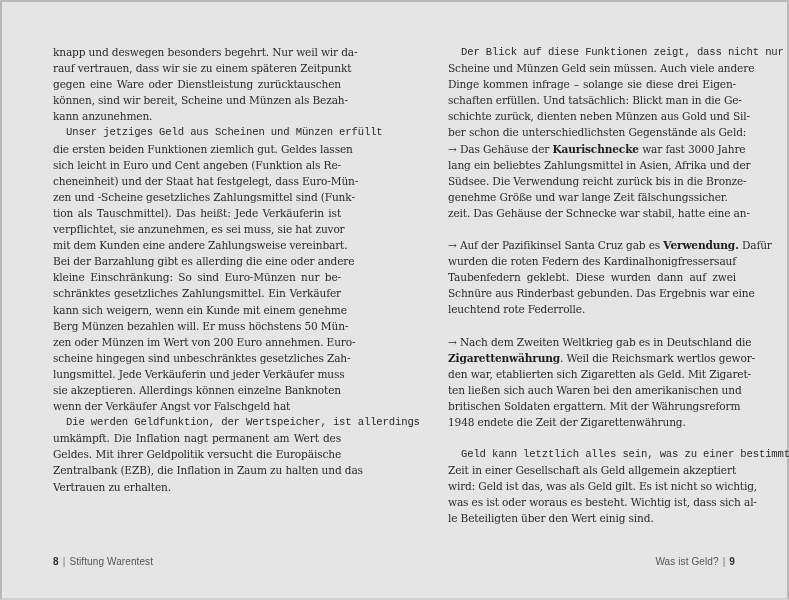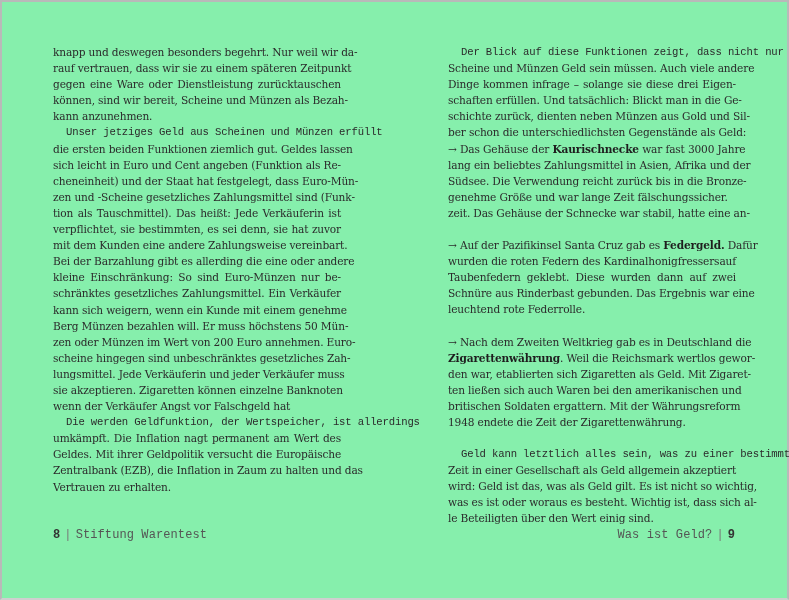"knapp und deswegen besonders begehrt." .spread { background: #86efac -> #e5e5e5 }
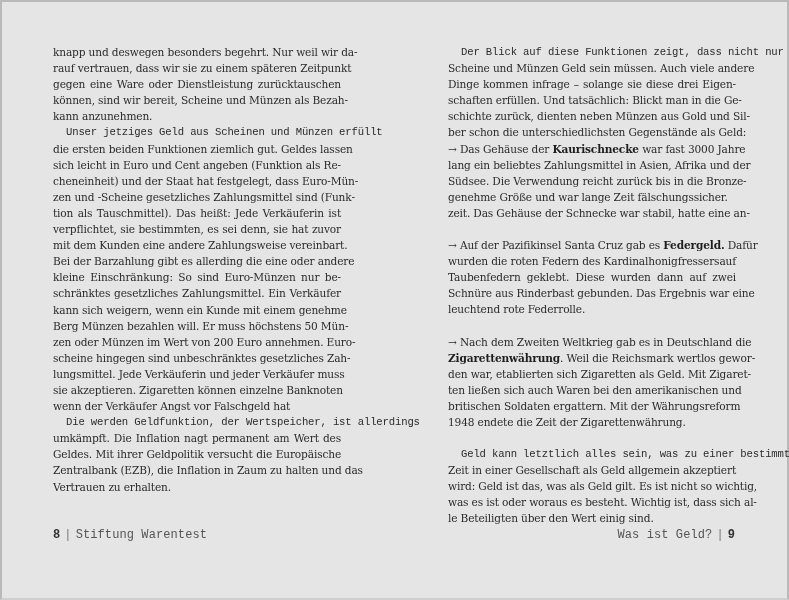"verpflichtet, sie bestimmten, es sei" span.line { text: bestimmten, es sei denn -> anzunehmen, es sei muss }
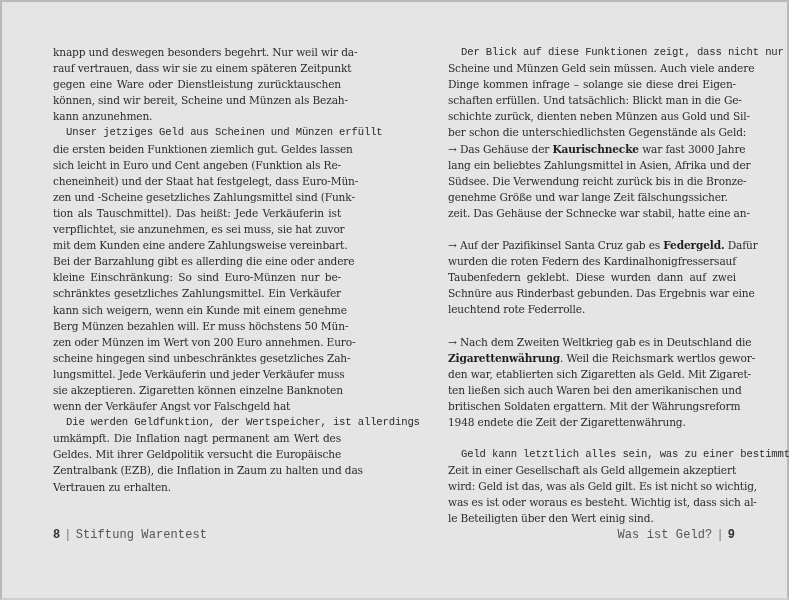"Federgeld." span.bold { text: Federgeld -> Verwendung }
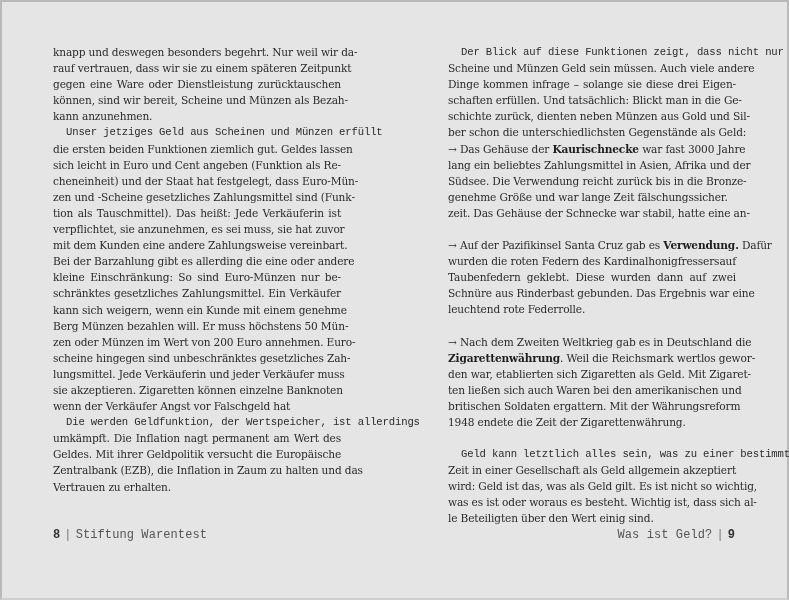"sie akzeptieren. Zigaretten können" span.line { text: Zigaretten -> Allerdings }
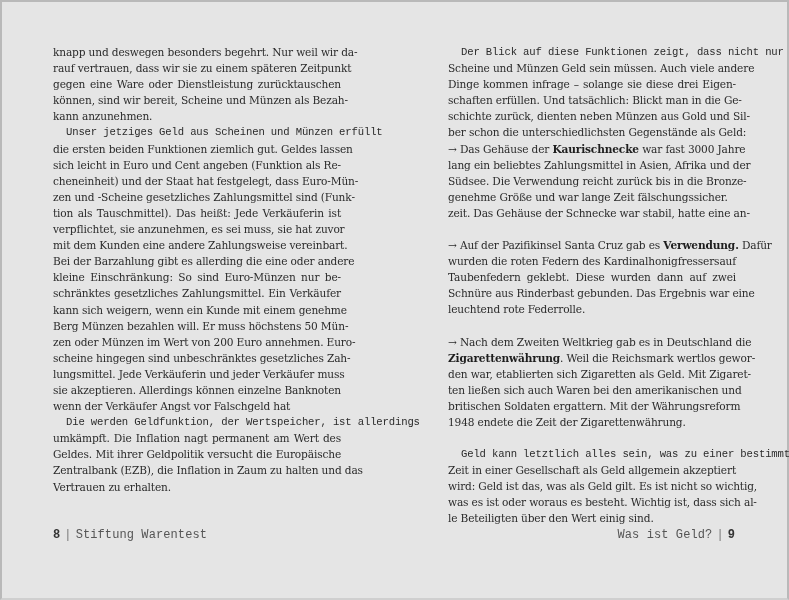"8 | Stiftung Warentest" .footer { font-family: Liberation Mono, monospace -> Liberation Sans, sans-serif; font-size: 12px -> 10px; top: 526px -> 554px }
